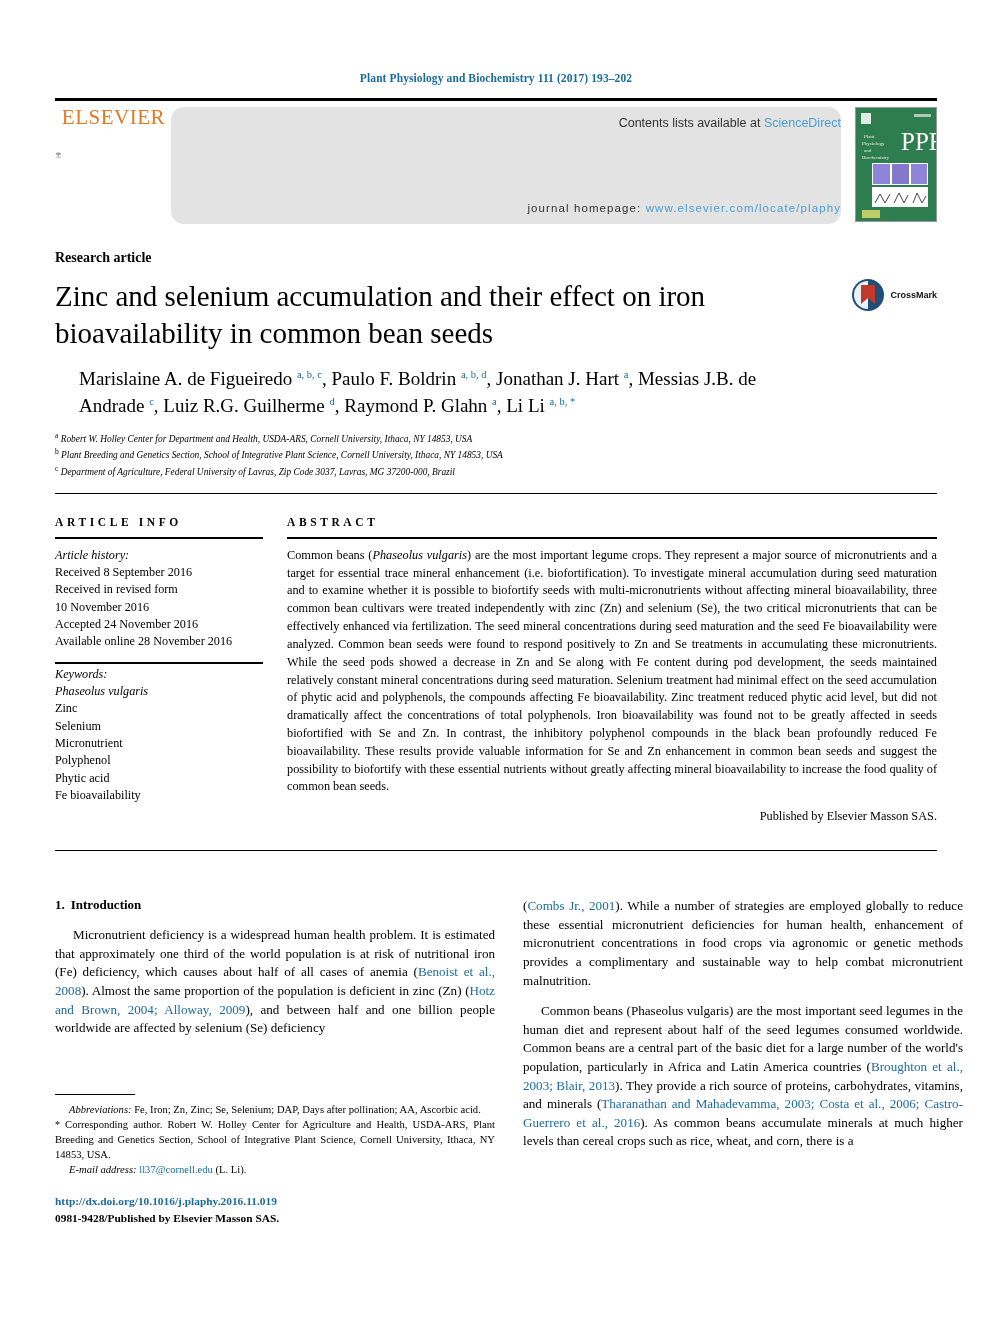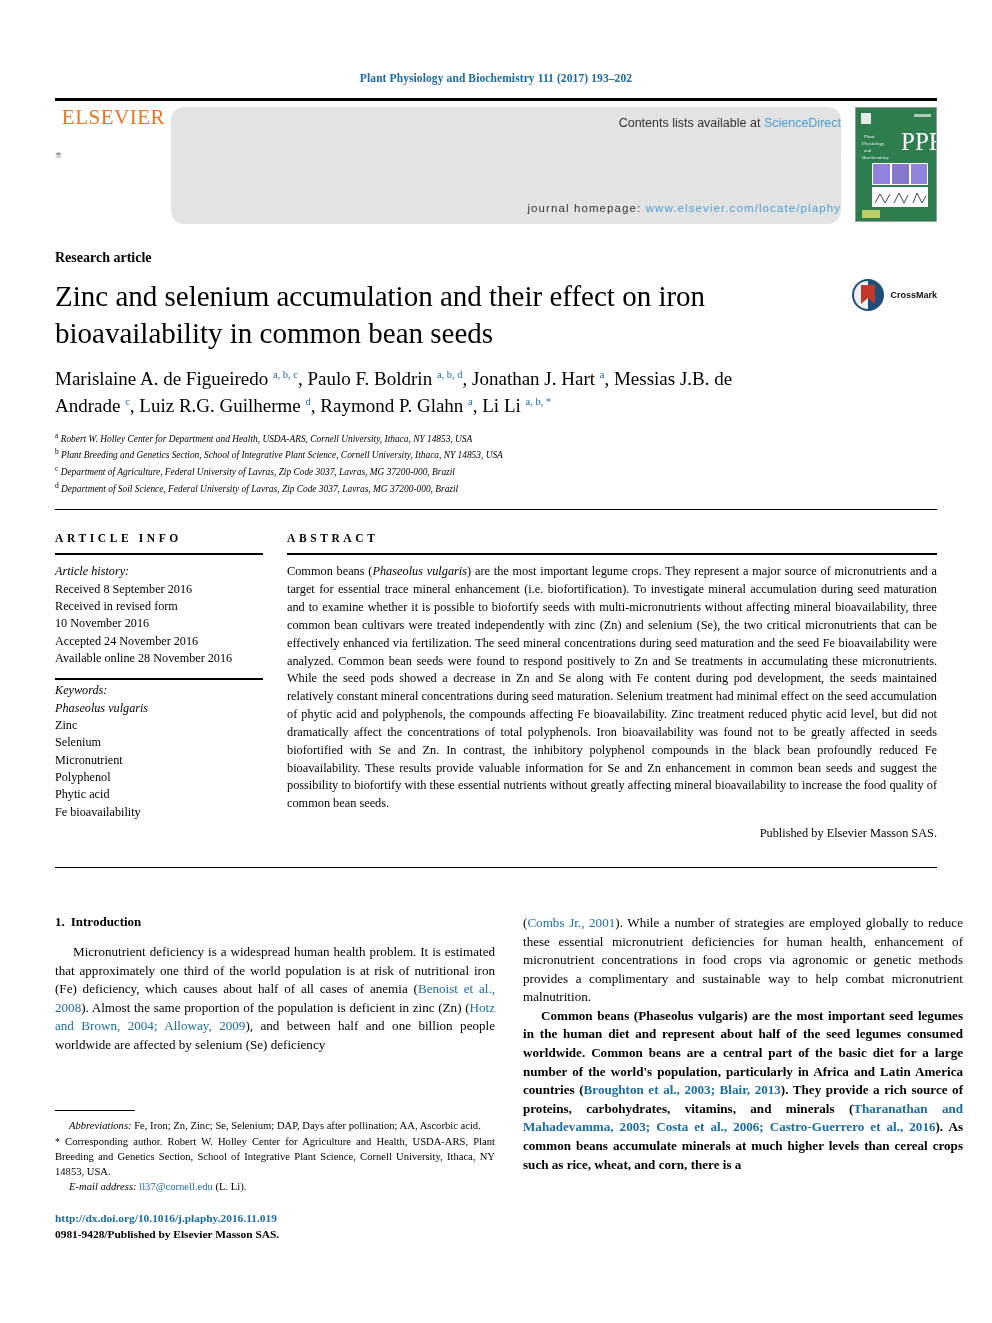"Marislaine A. de Figueiredo a," .authors { margin-left: none -> 24px }
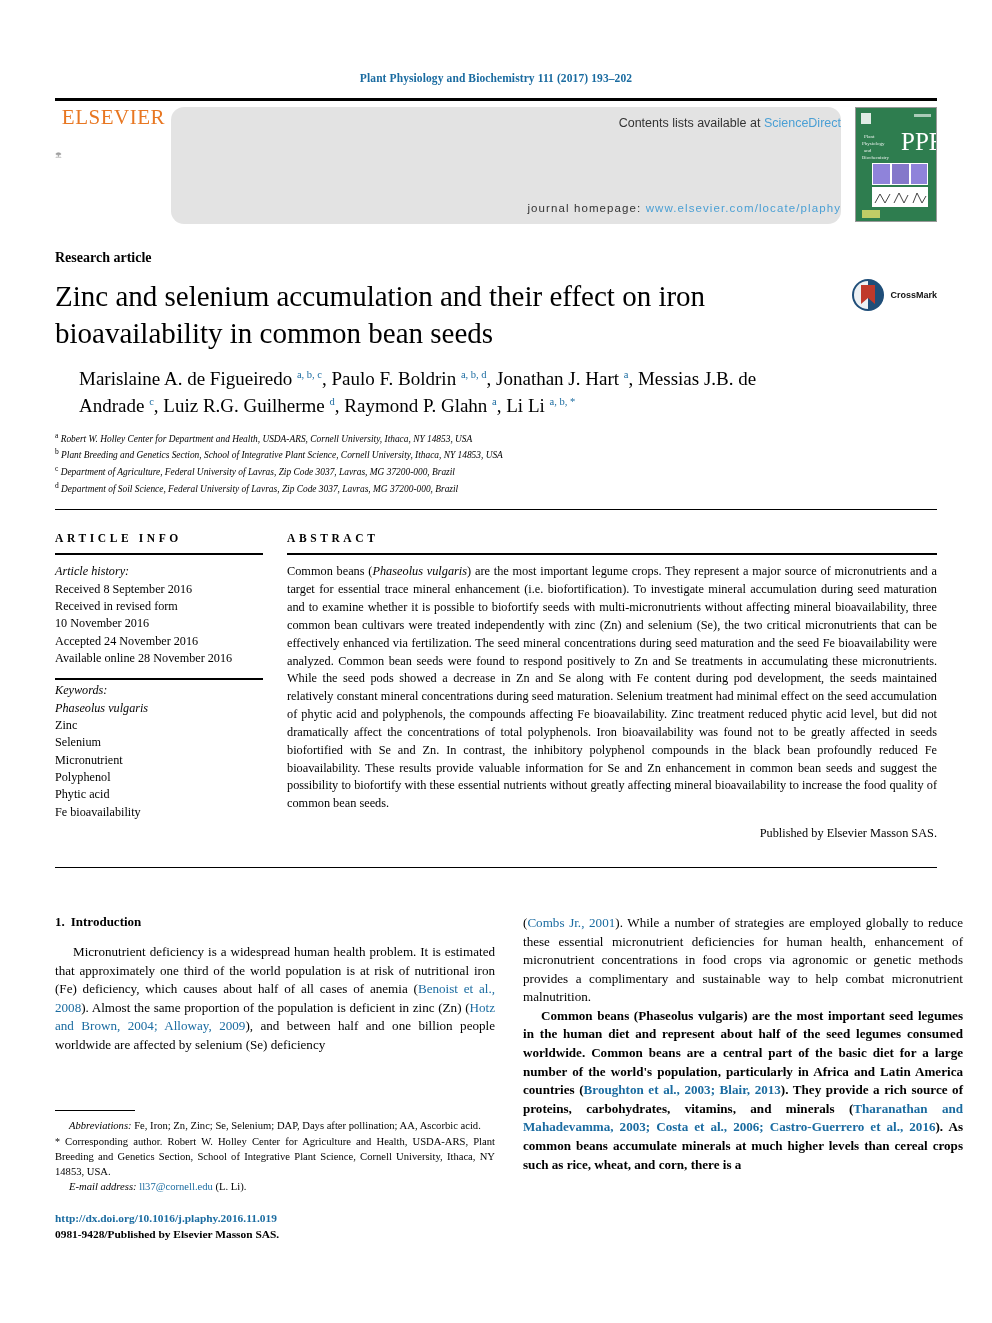"d Department of Soil Science," div { html: <div><sup>d</sup> <span>Department of Soil Science, Federal University of Lavras, Zip Code 3037, Lavras, MG 37200-000, Brazil</span></div> -> none }
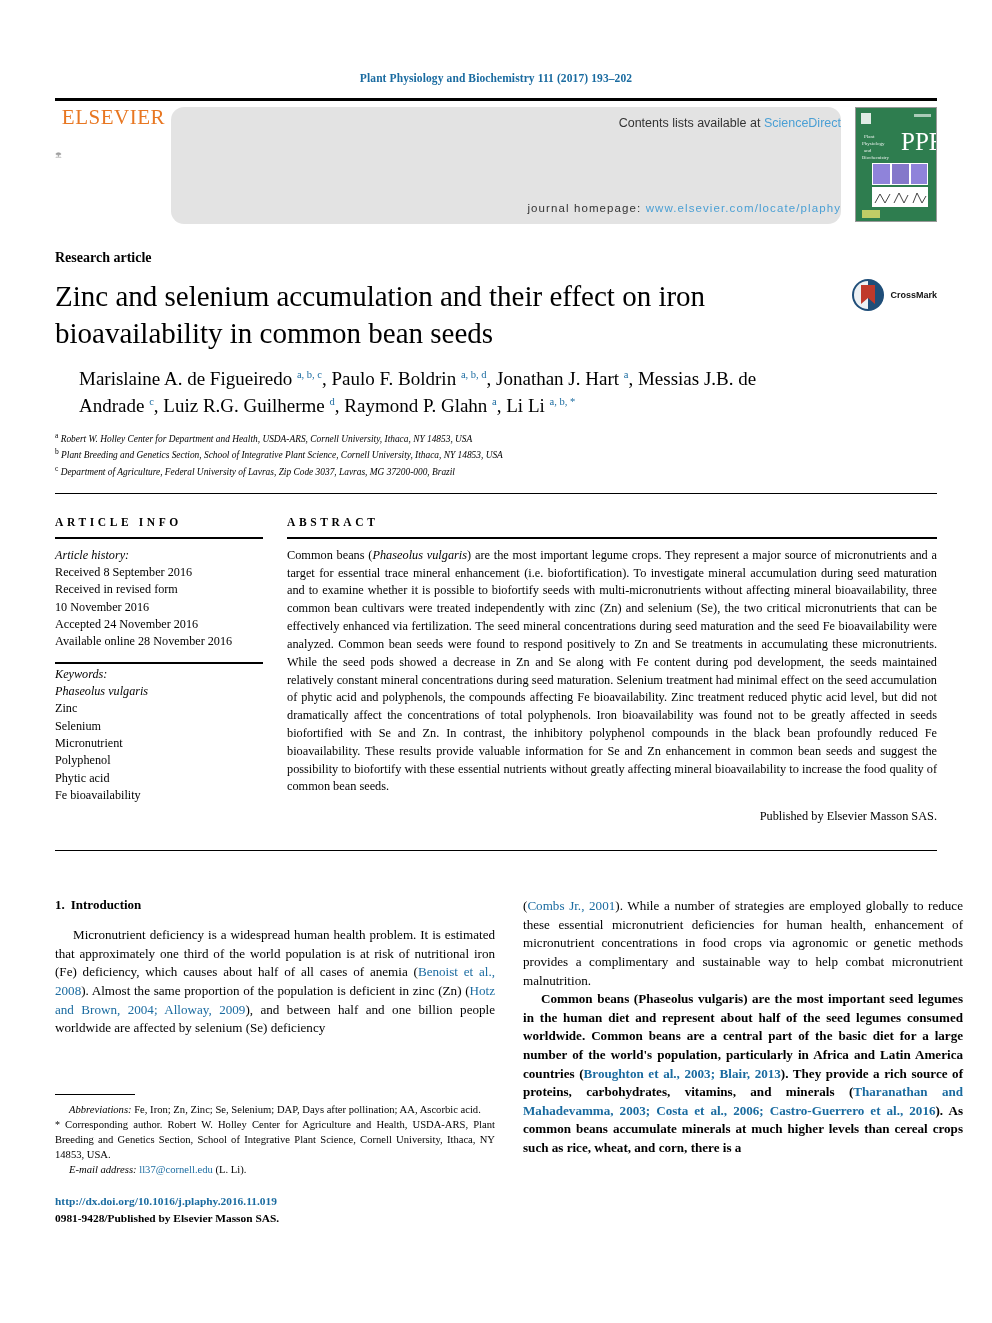"Common beans (Phaseolus vulgaris) are the most important seed" p.para + p.para { font-weight: bold -> none; margin-top: 0 -> 12px }
